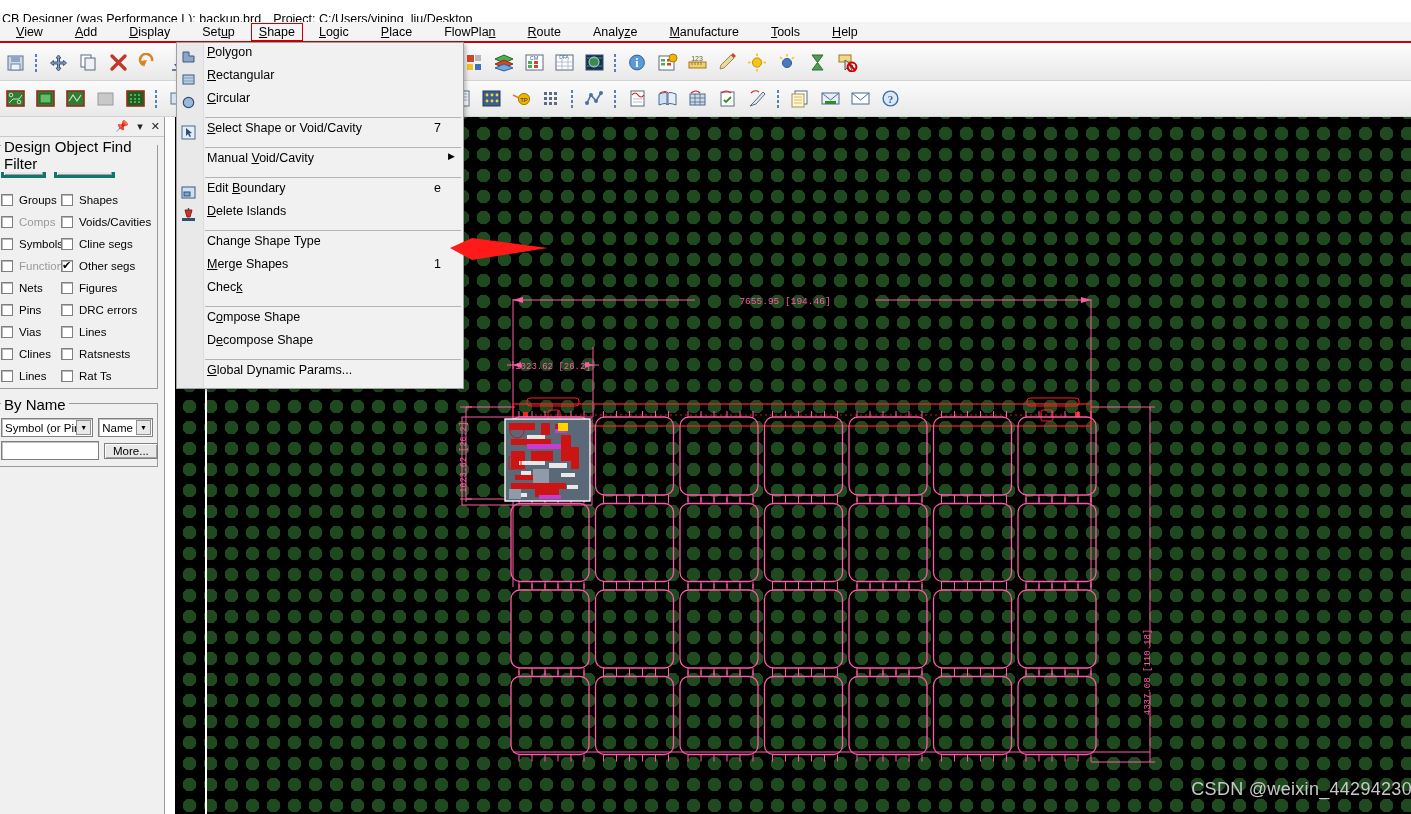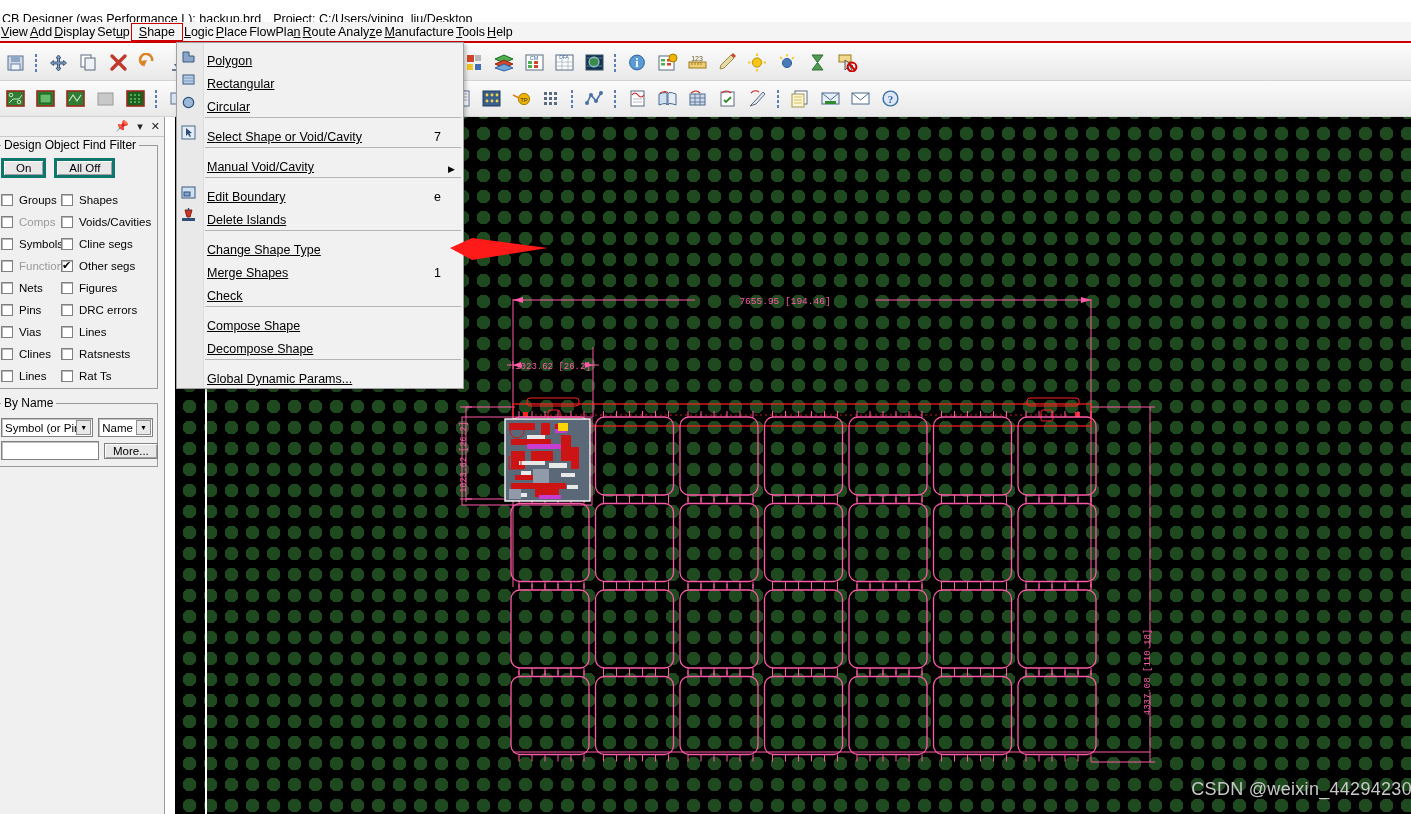"View" .menuitem { padding: 2px 1px -> 2px 16px }
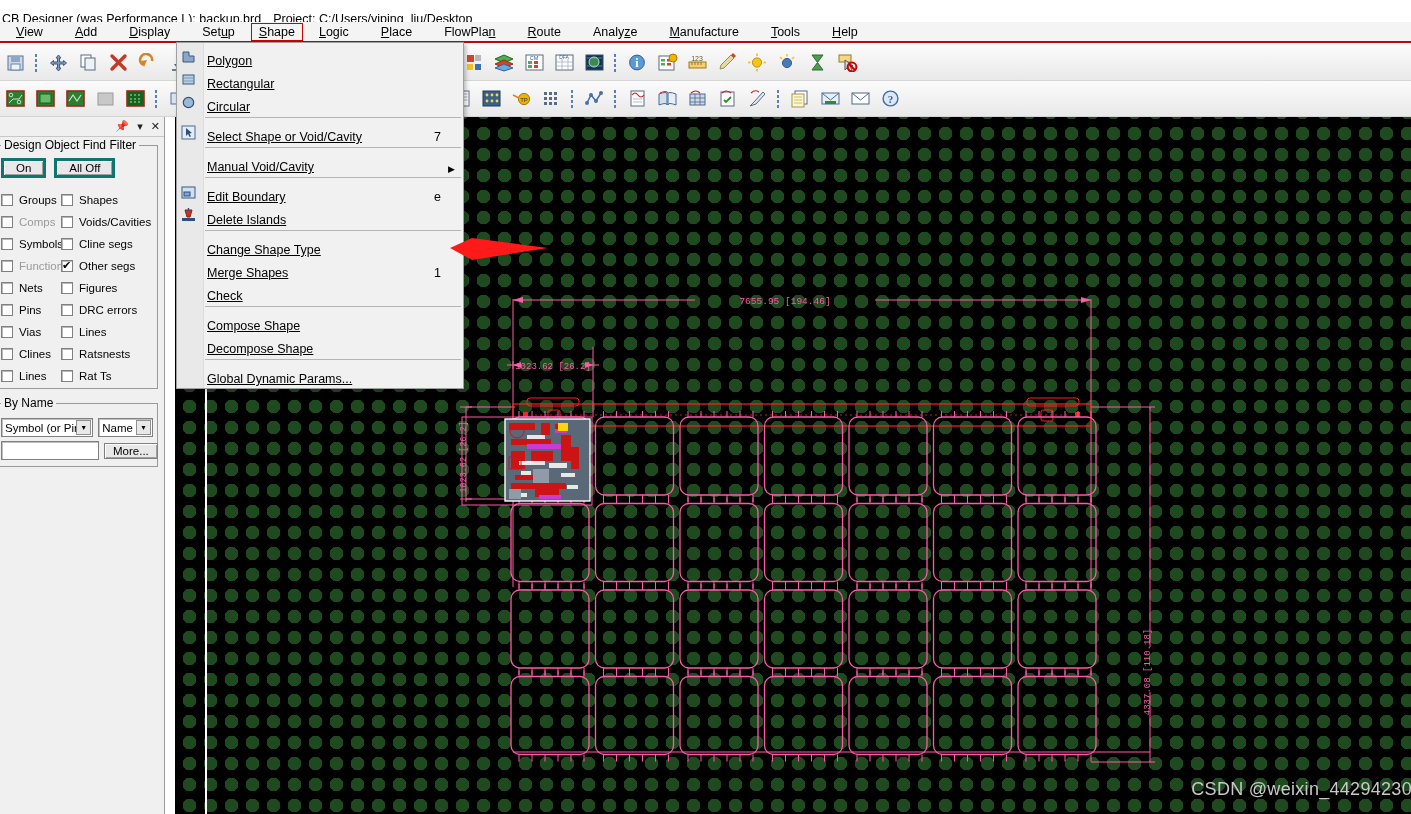"Polygon" .dd-item { align-items: flex-end -> flex-start; text-decoration: underline -> none }
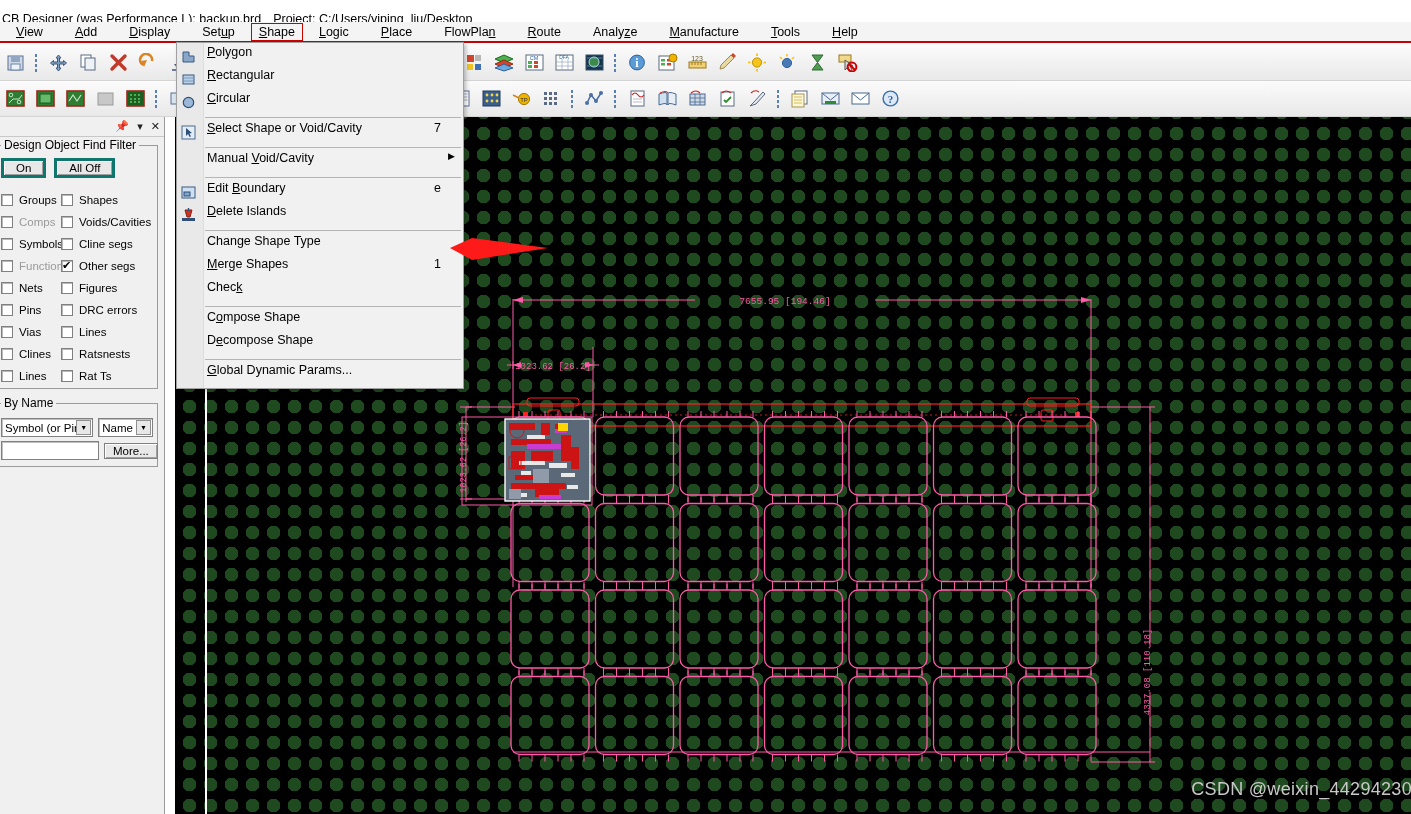"Design Object Find Filter" .grouptitle { font-size: 12px -> 15px }
